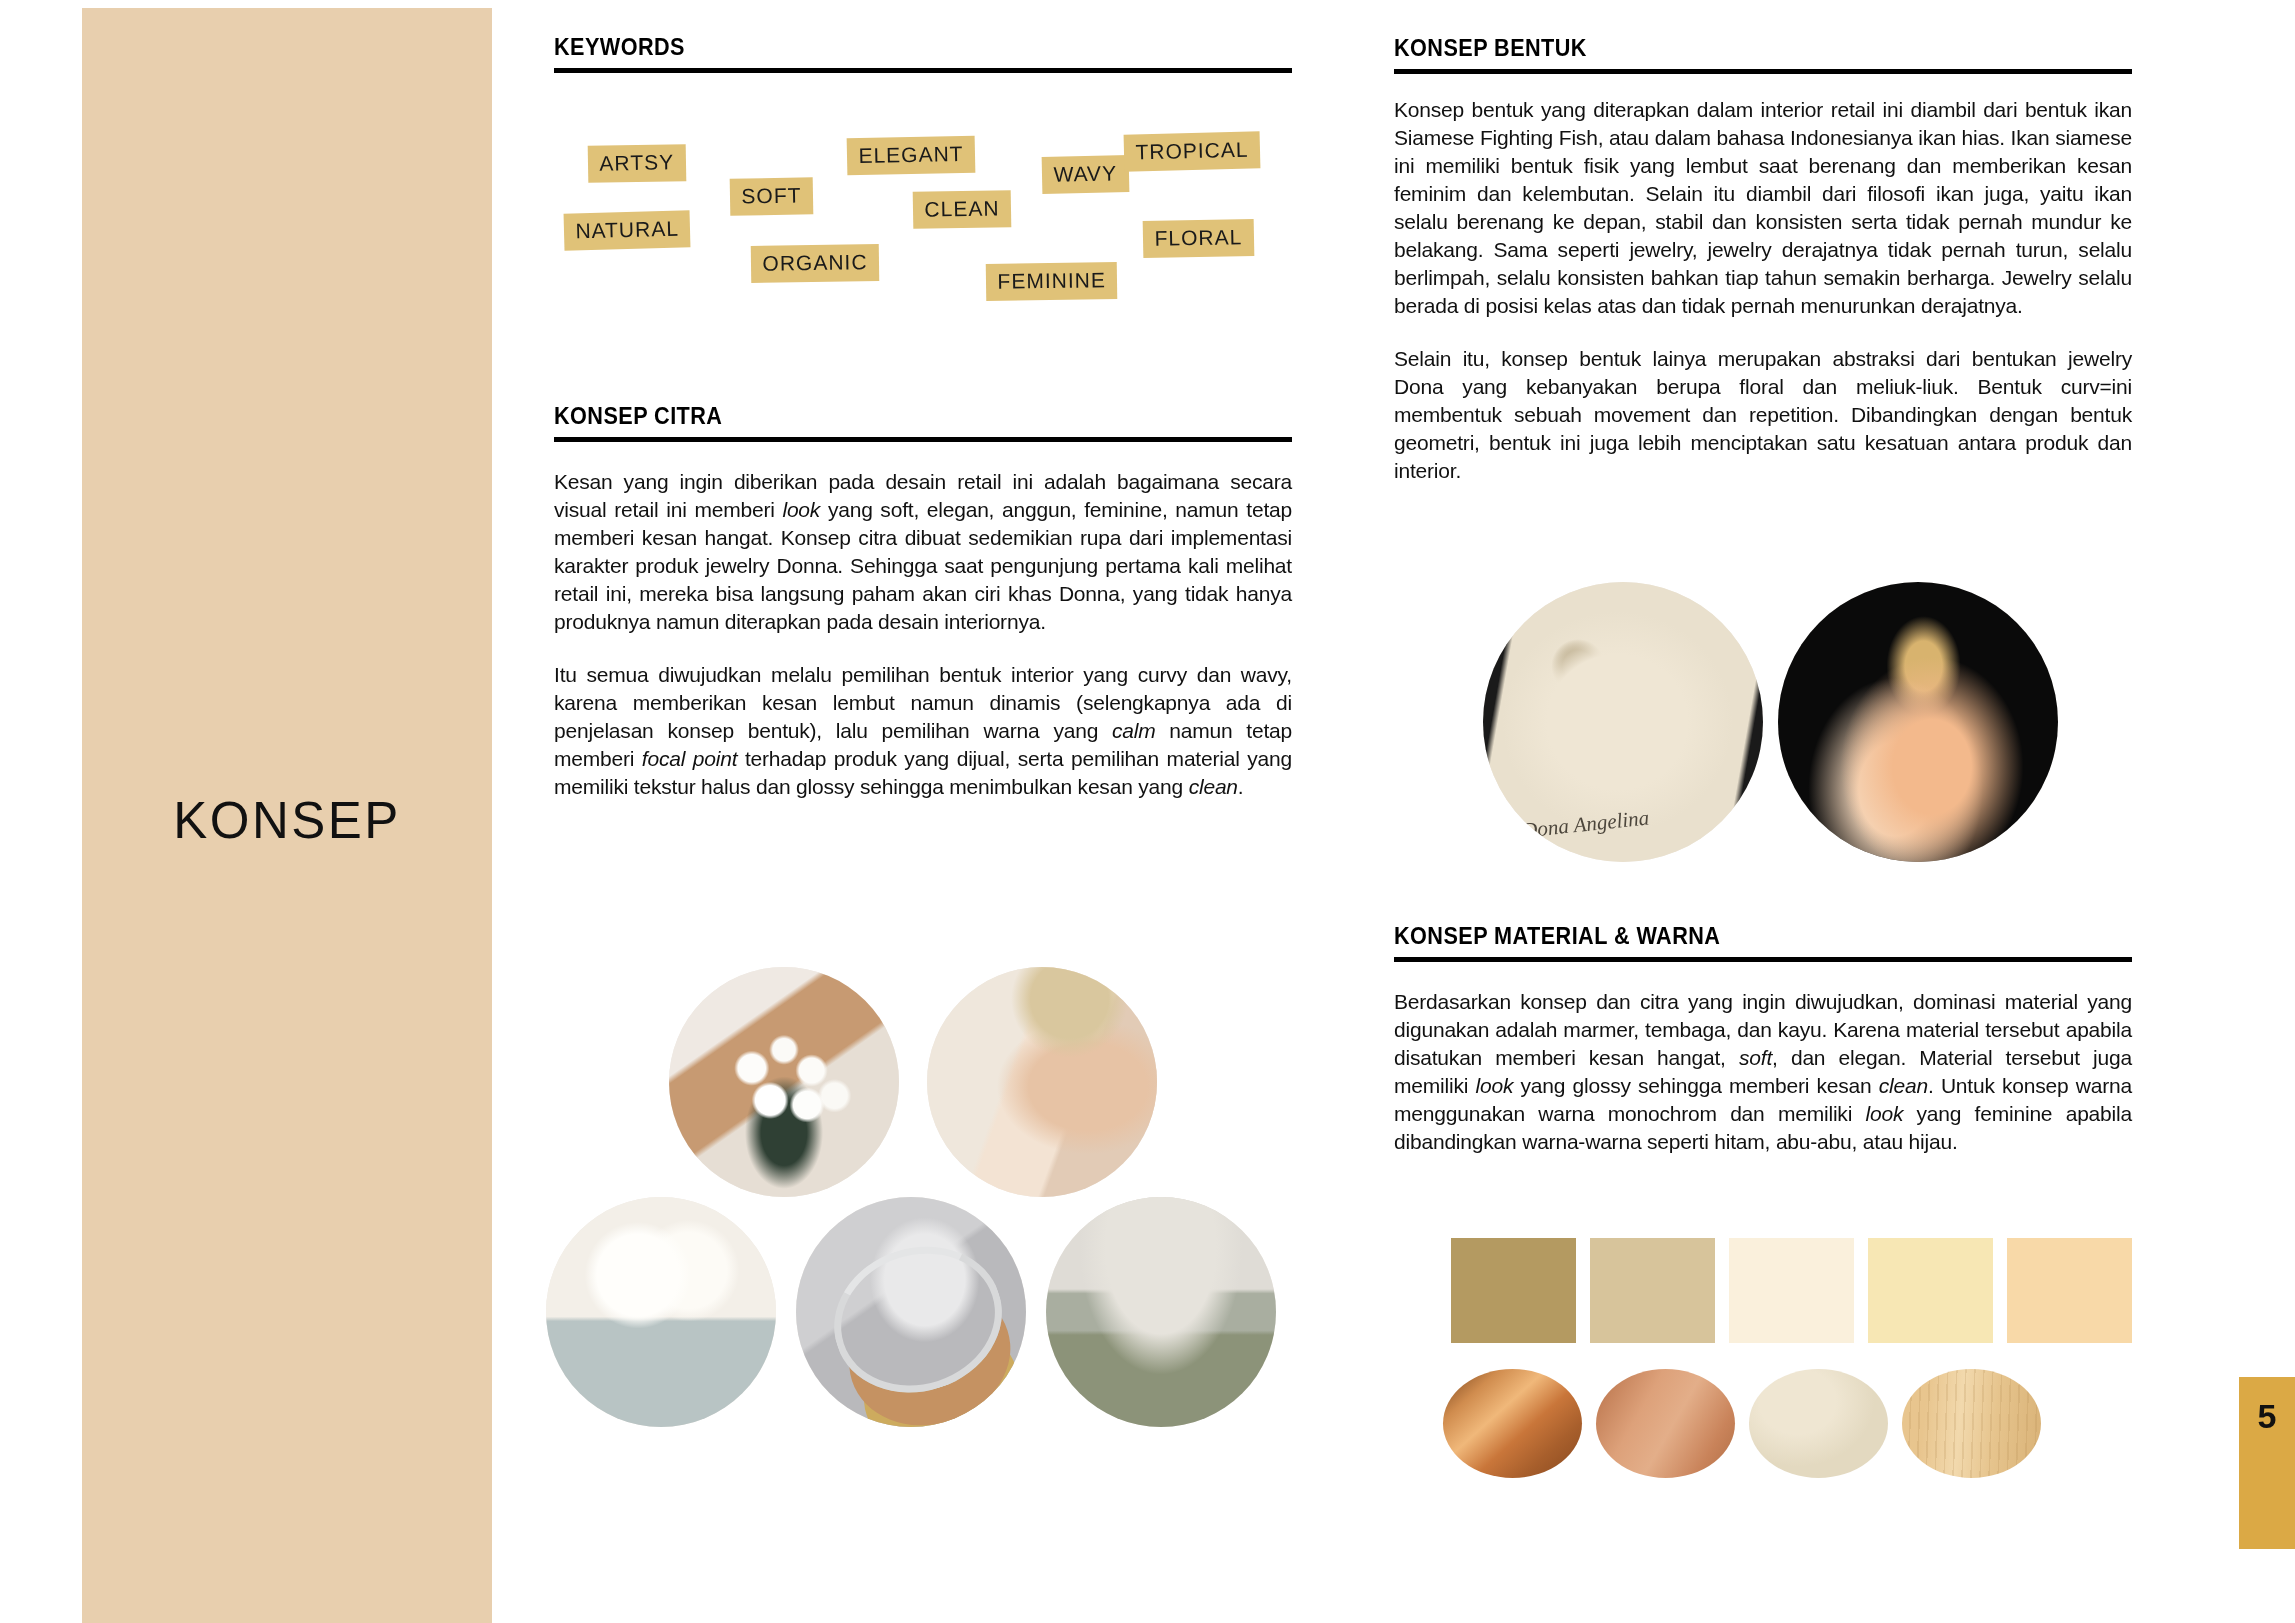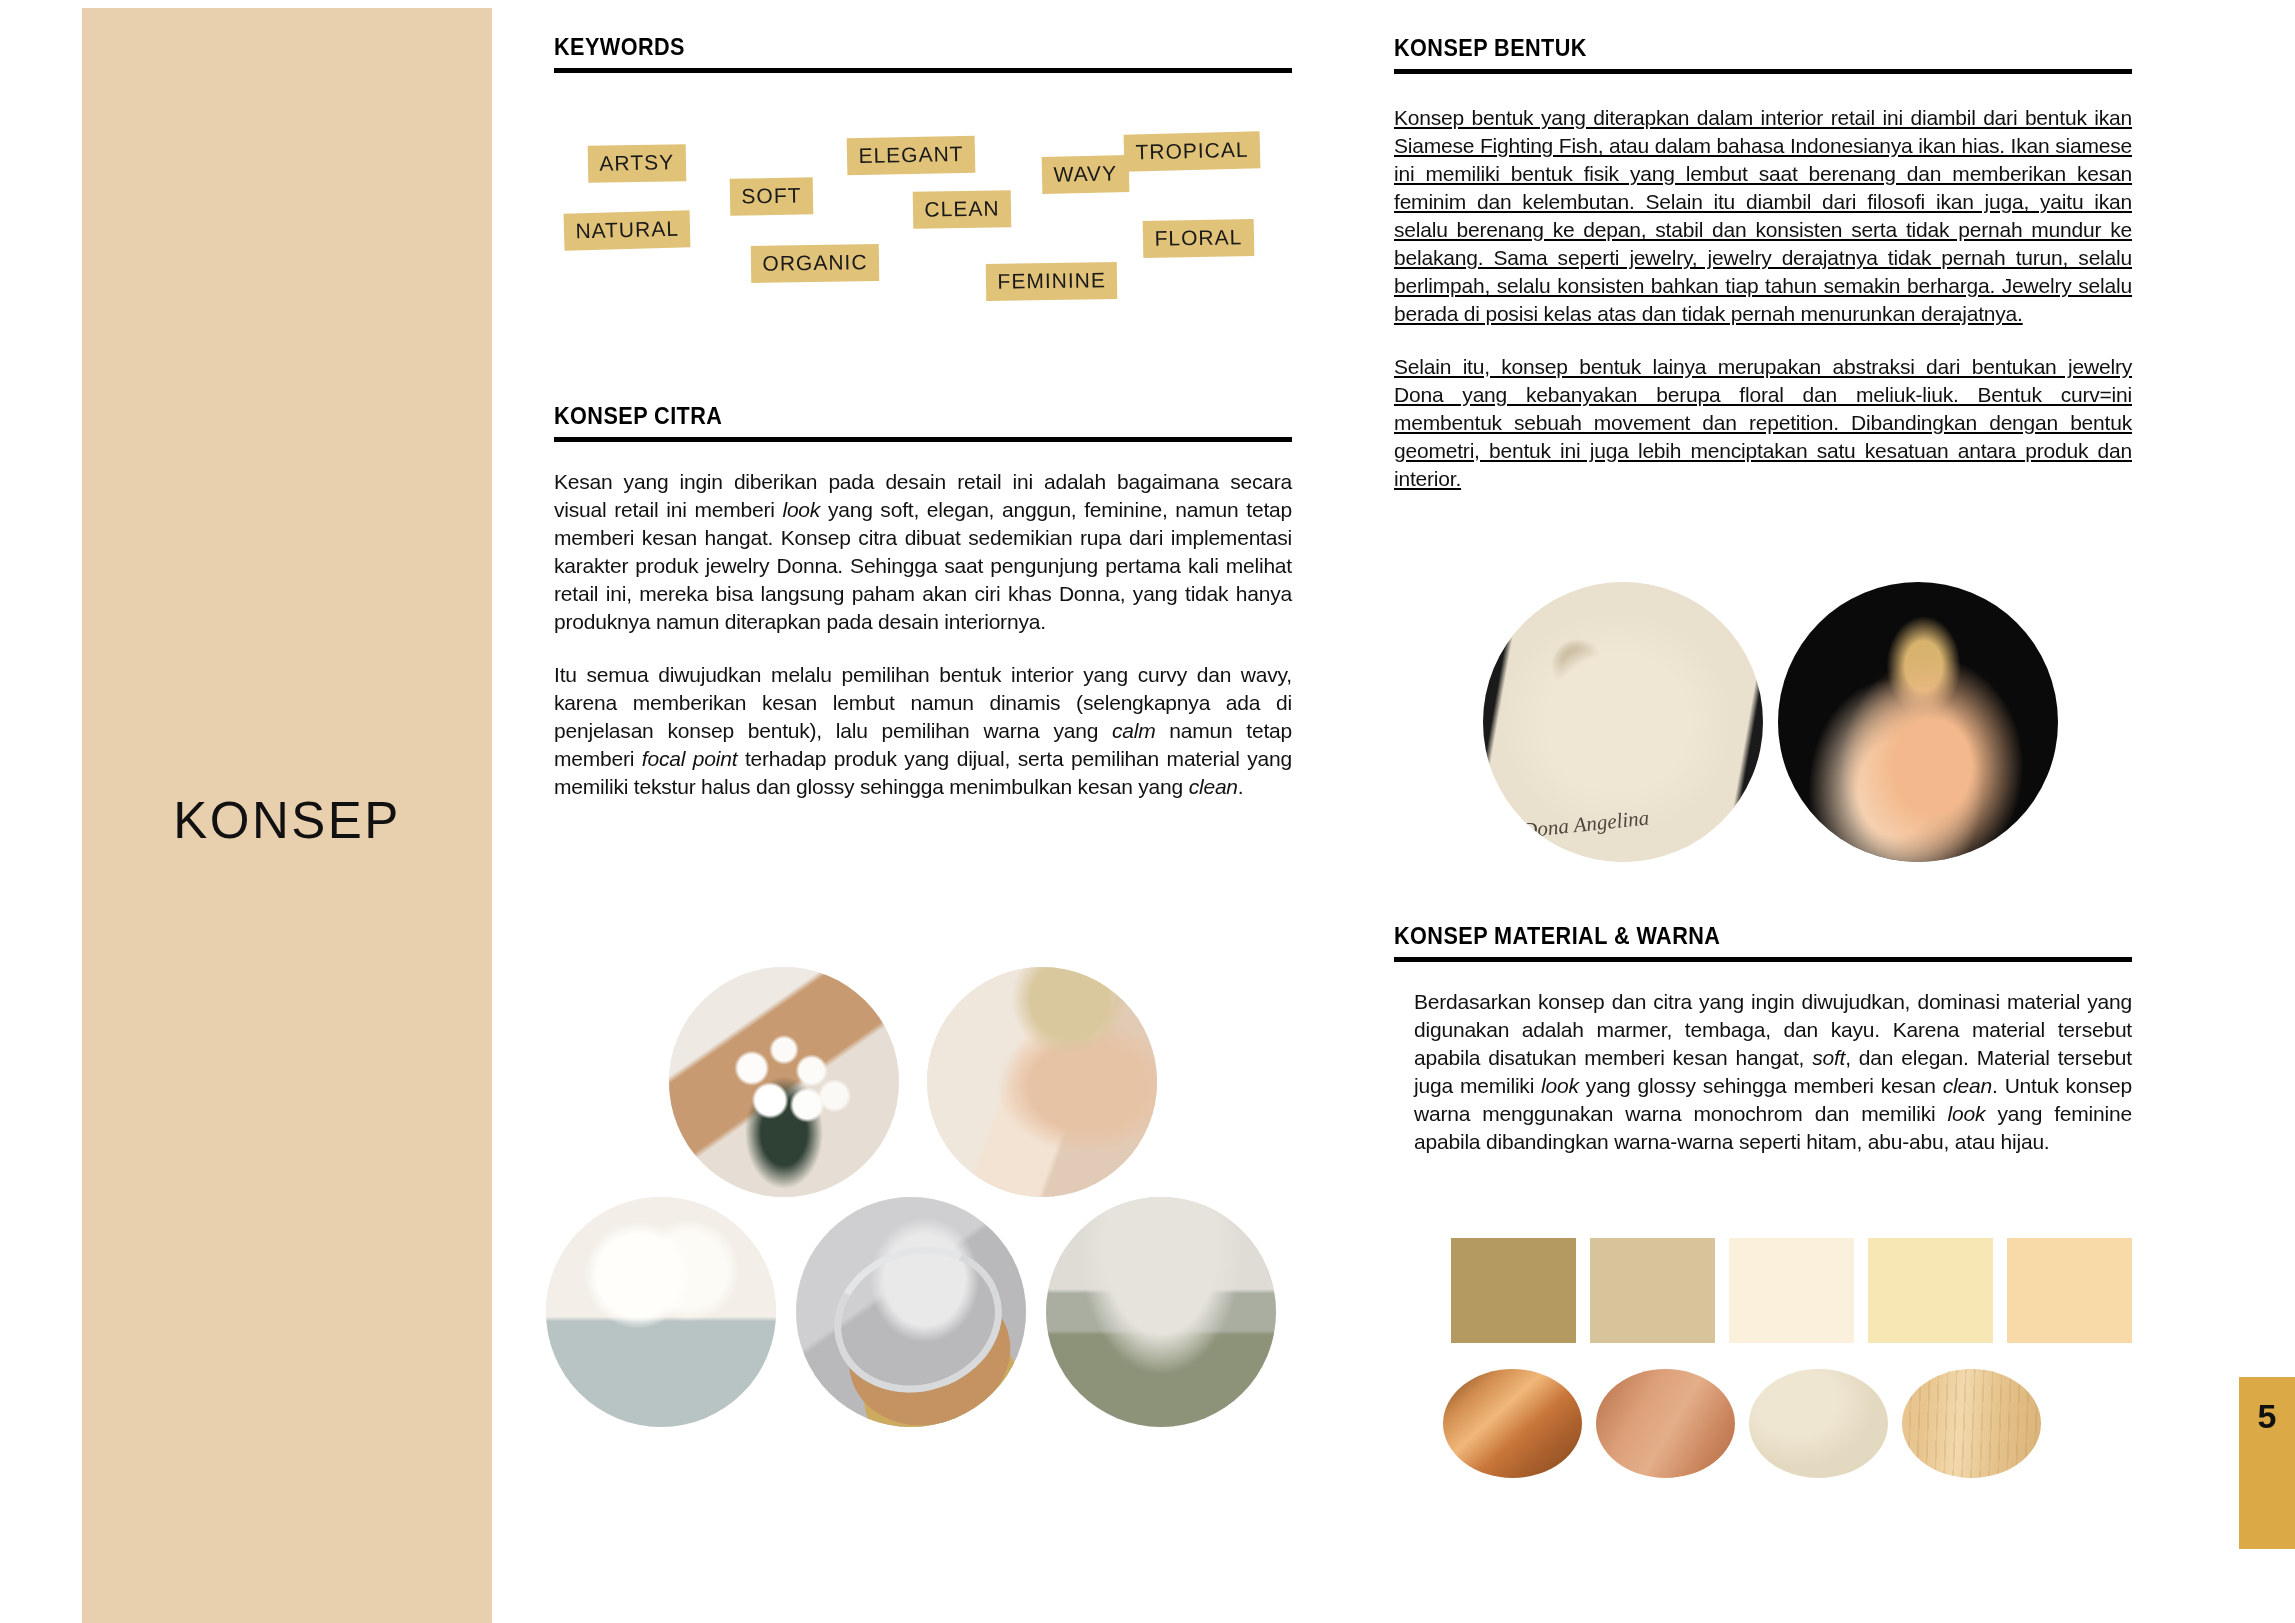"Konsep bentuk yang diterapkan dalam" div { margin-top: 30px -> 22px; text-decoration: underline -> none }
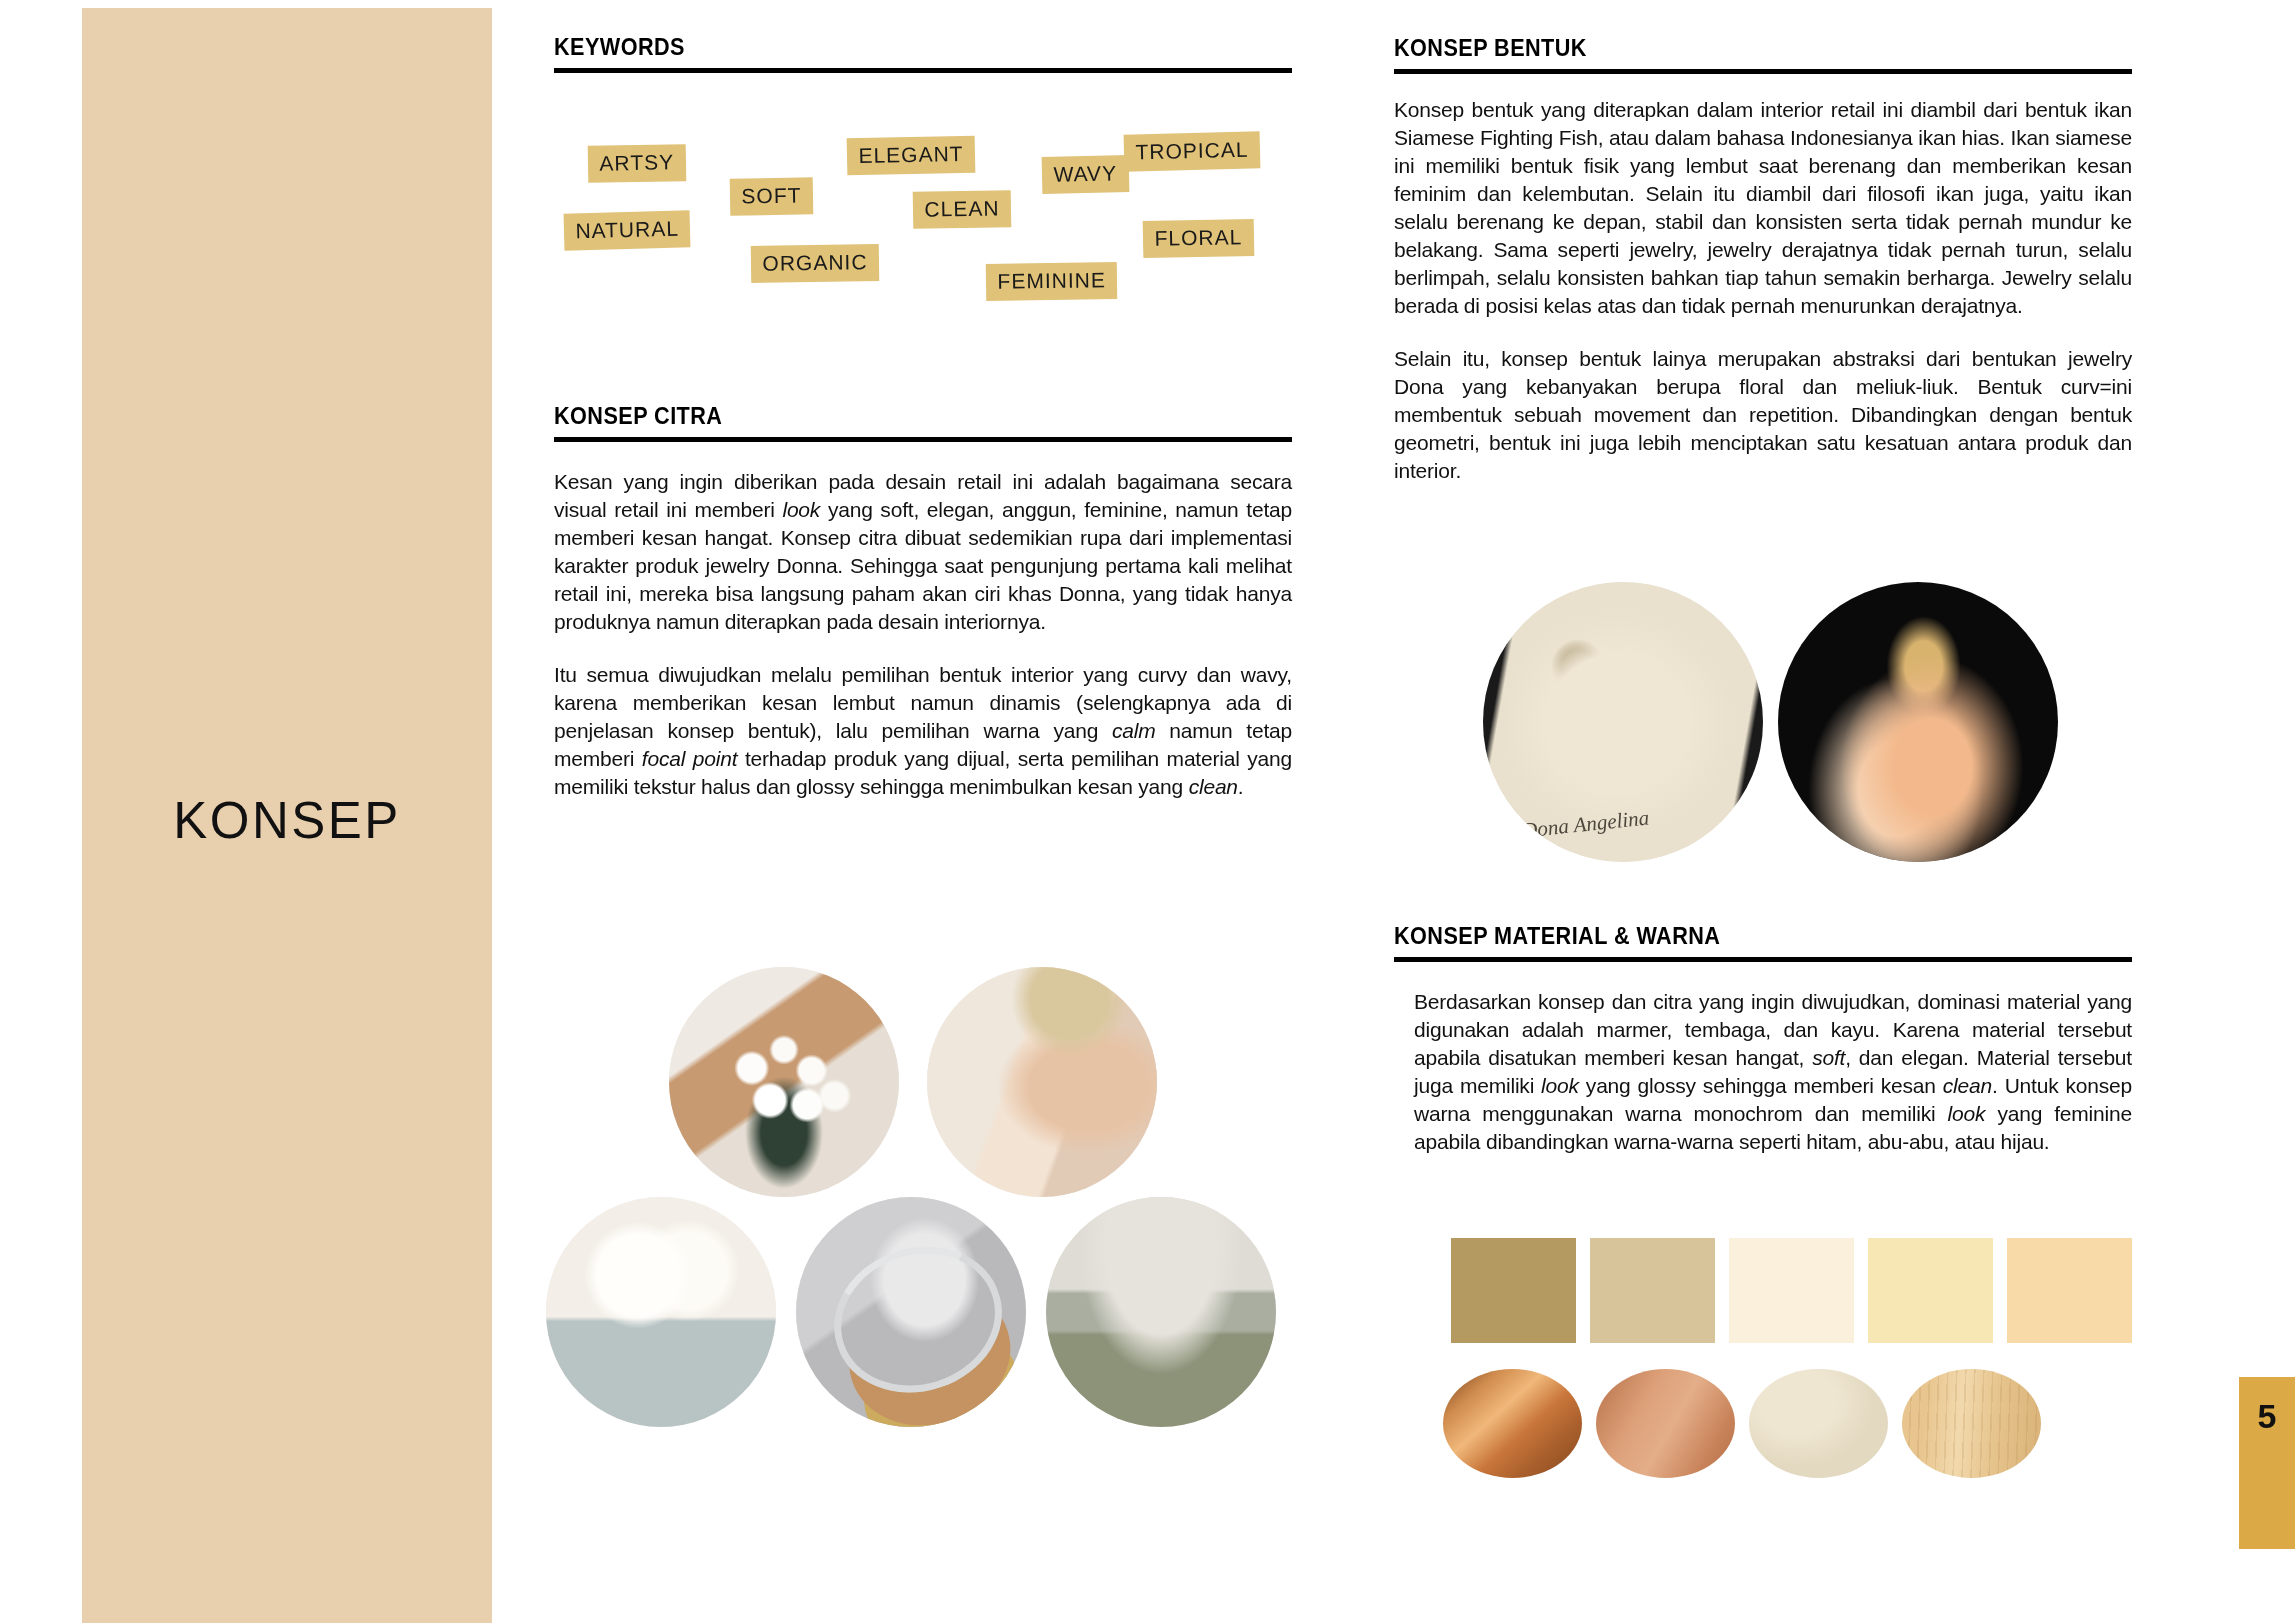"Berdasarkan konsep dan citra yang" div { margin-left: 20px -> none }
